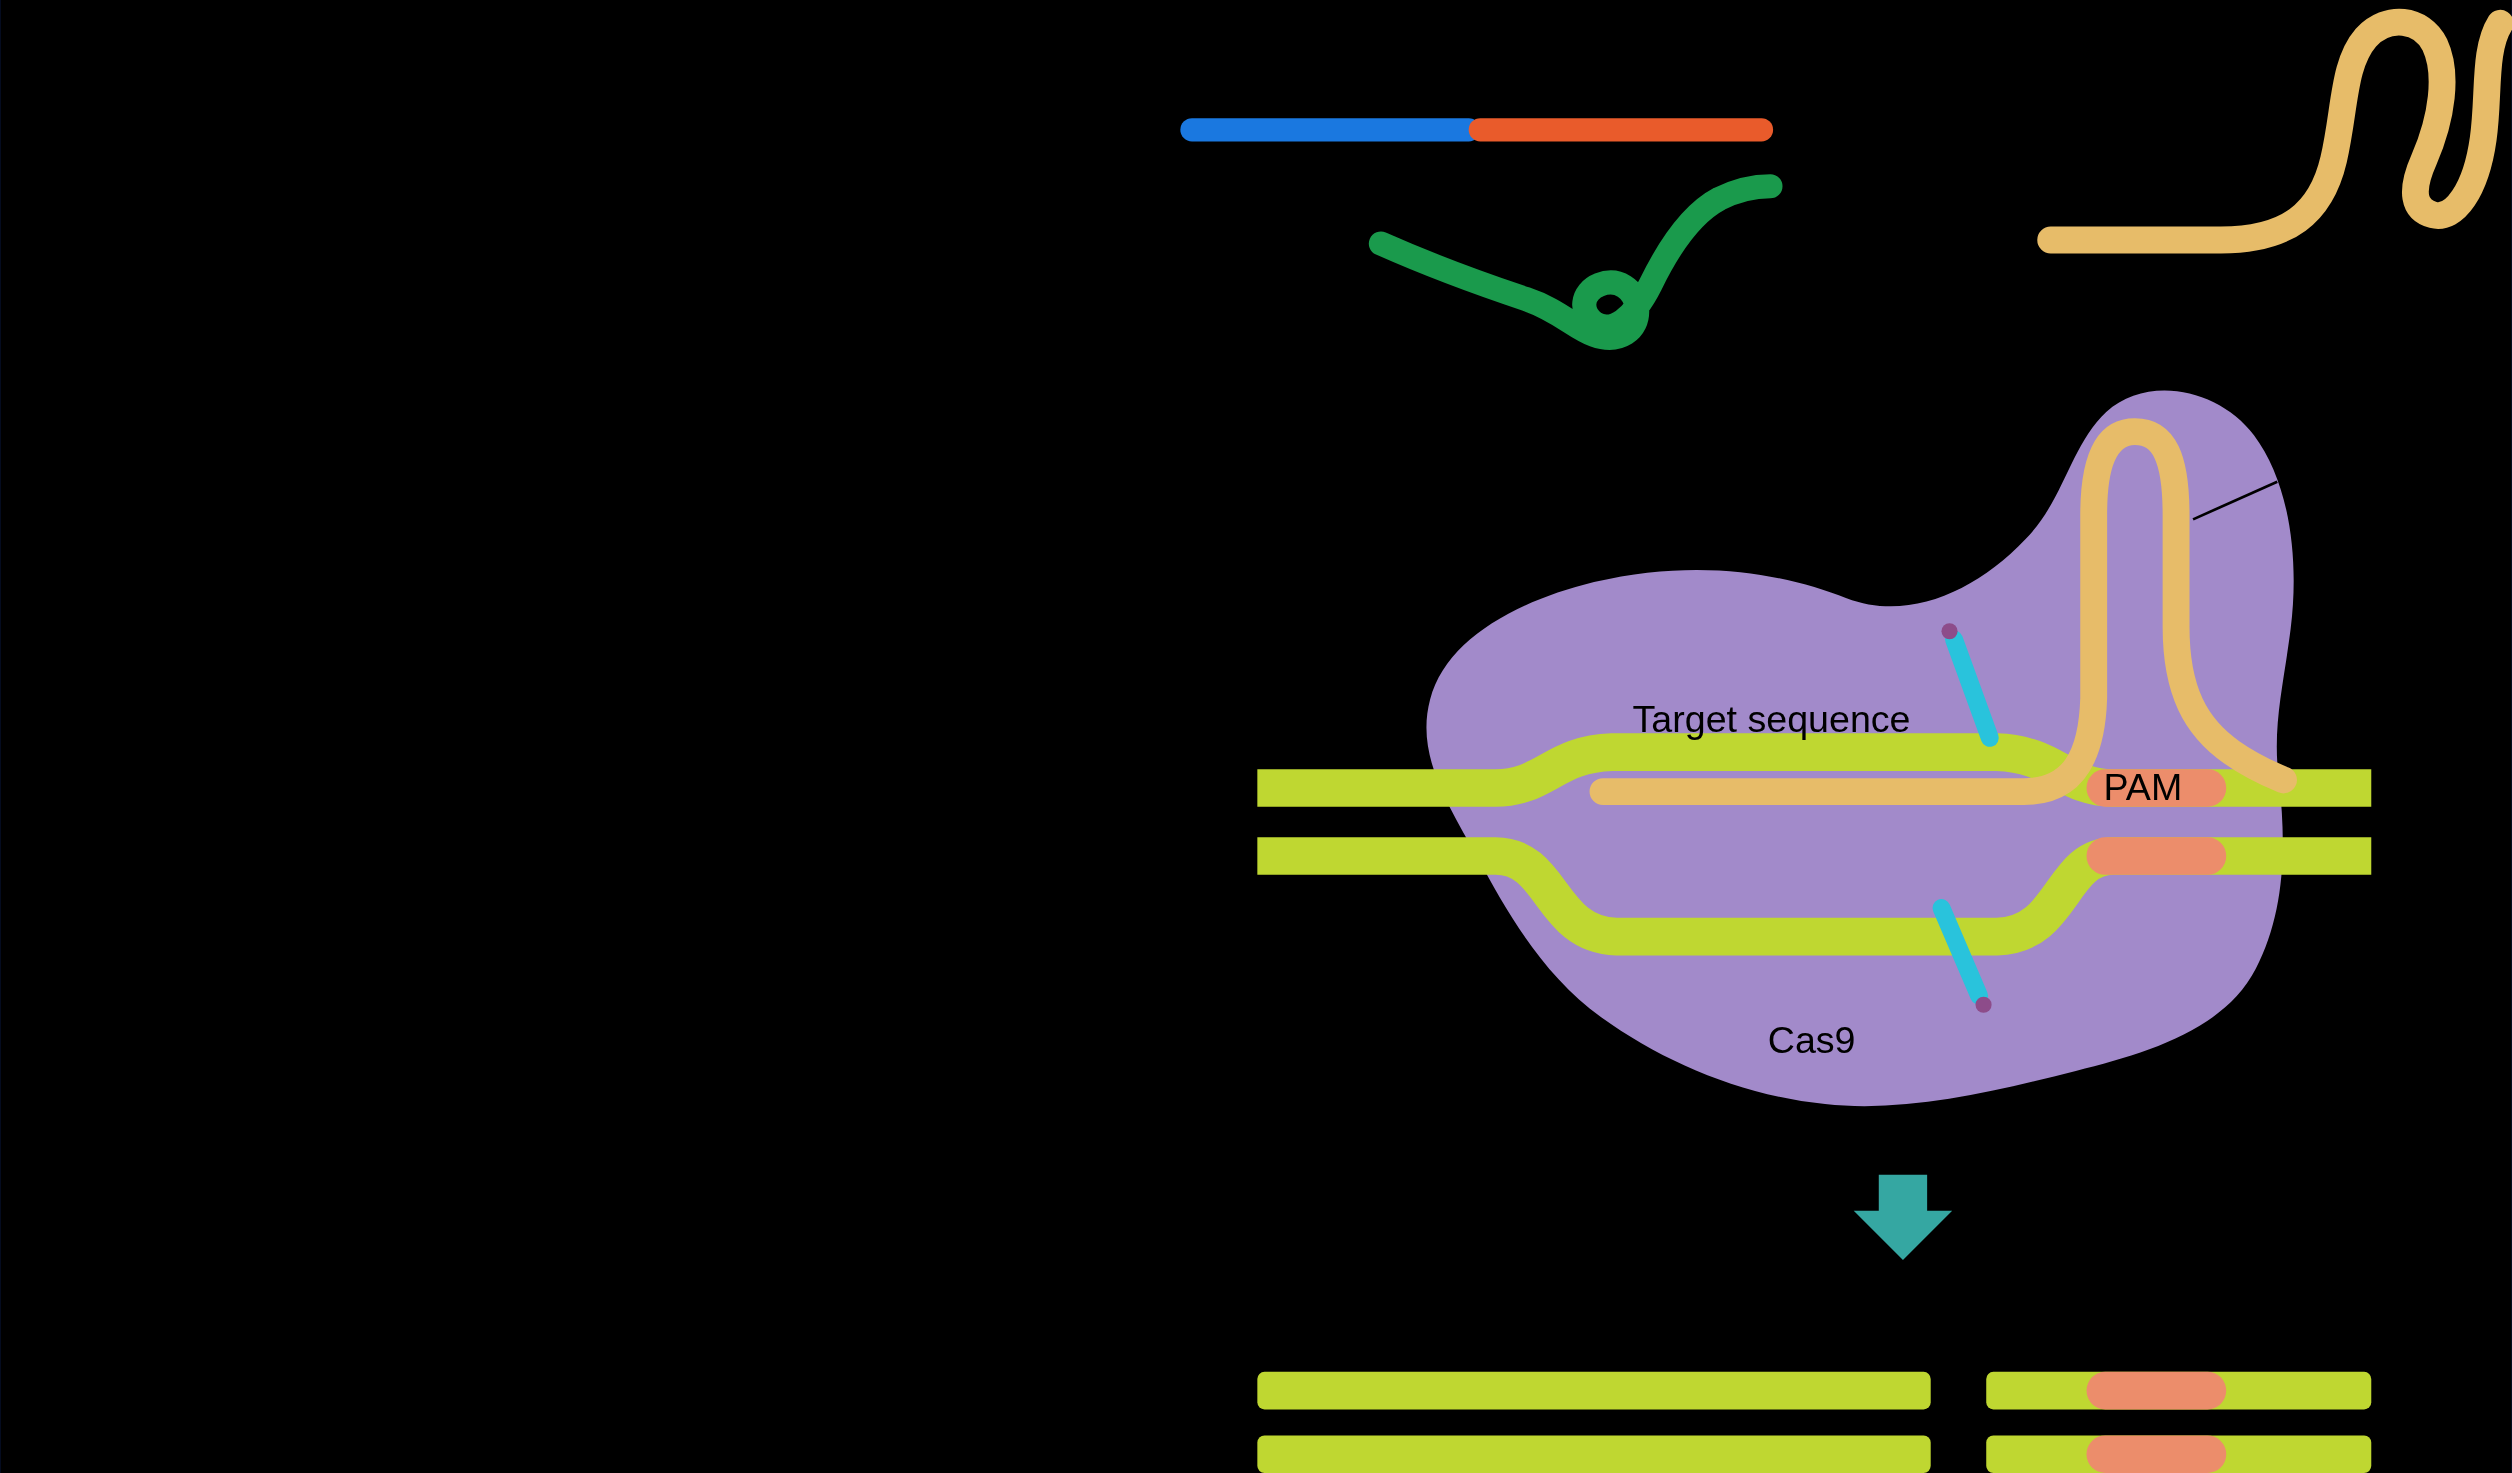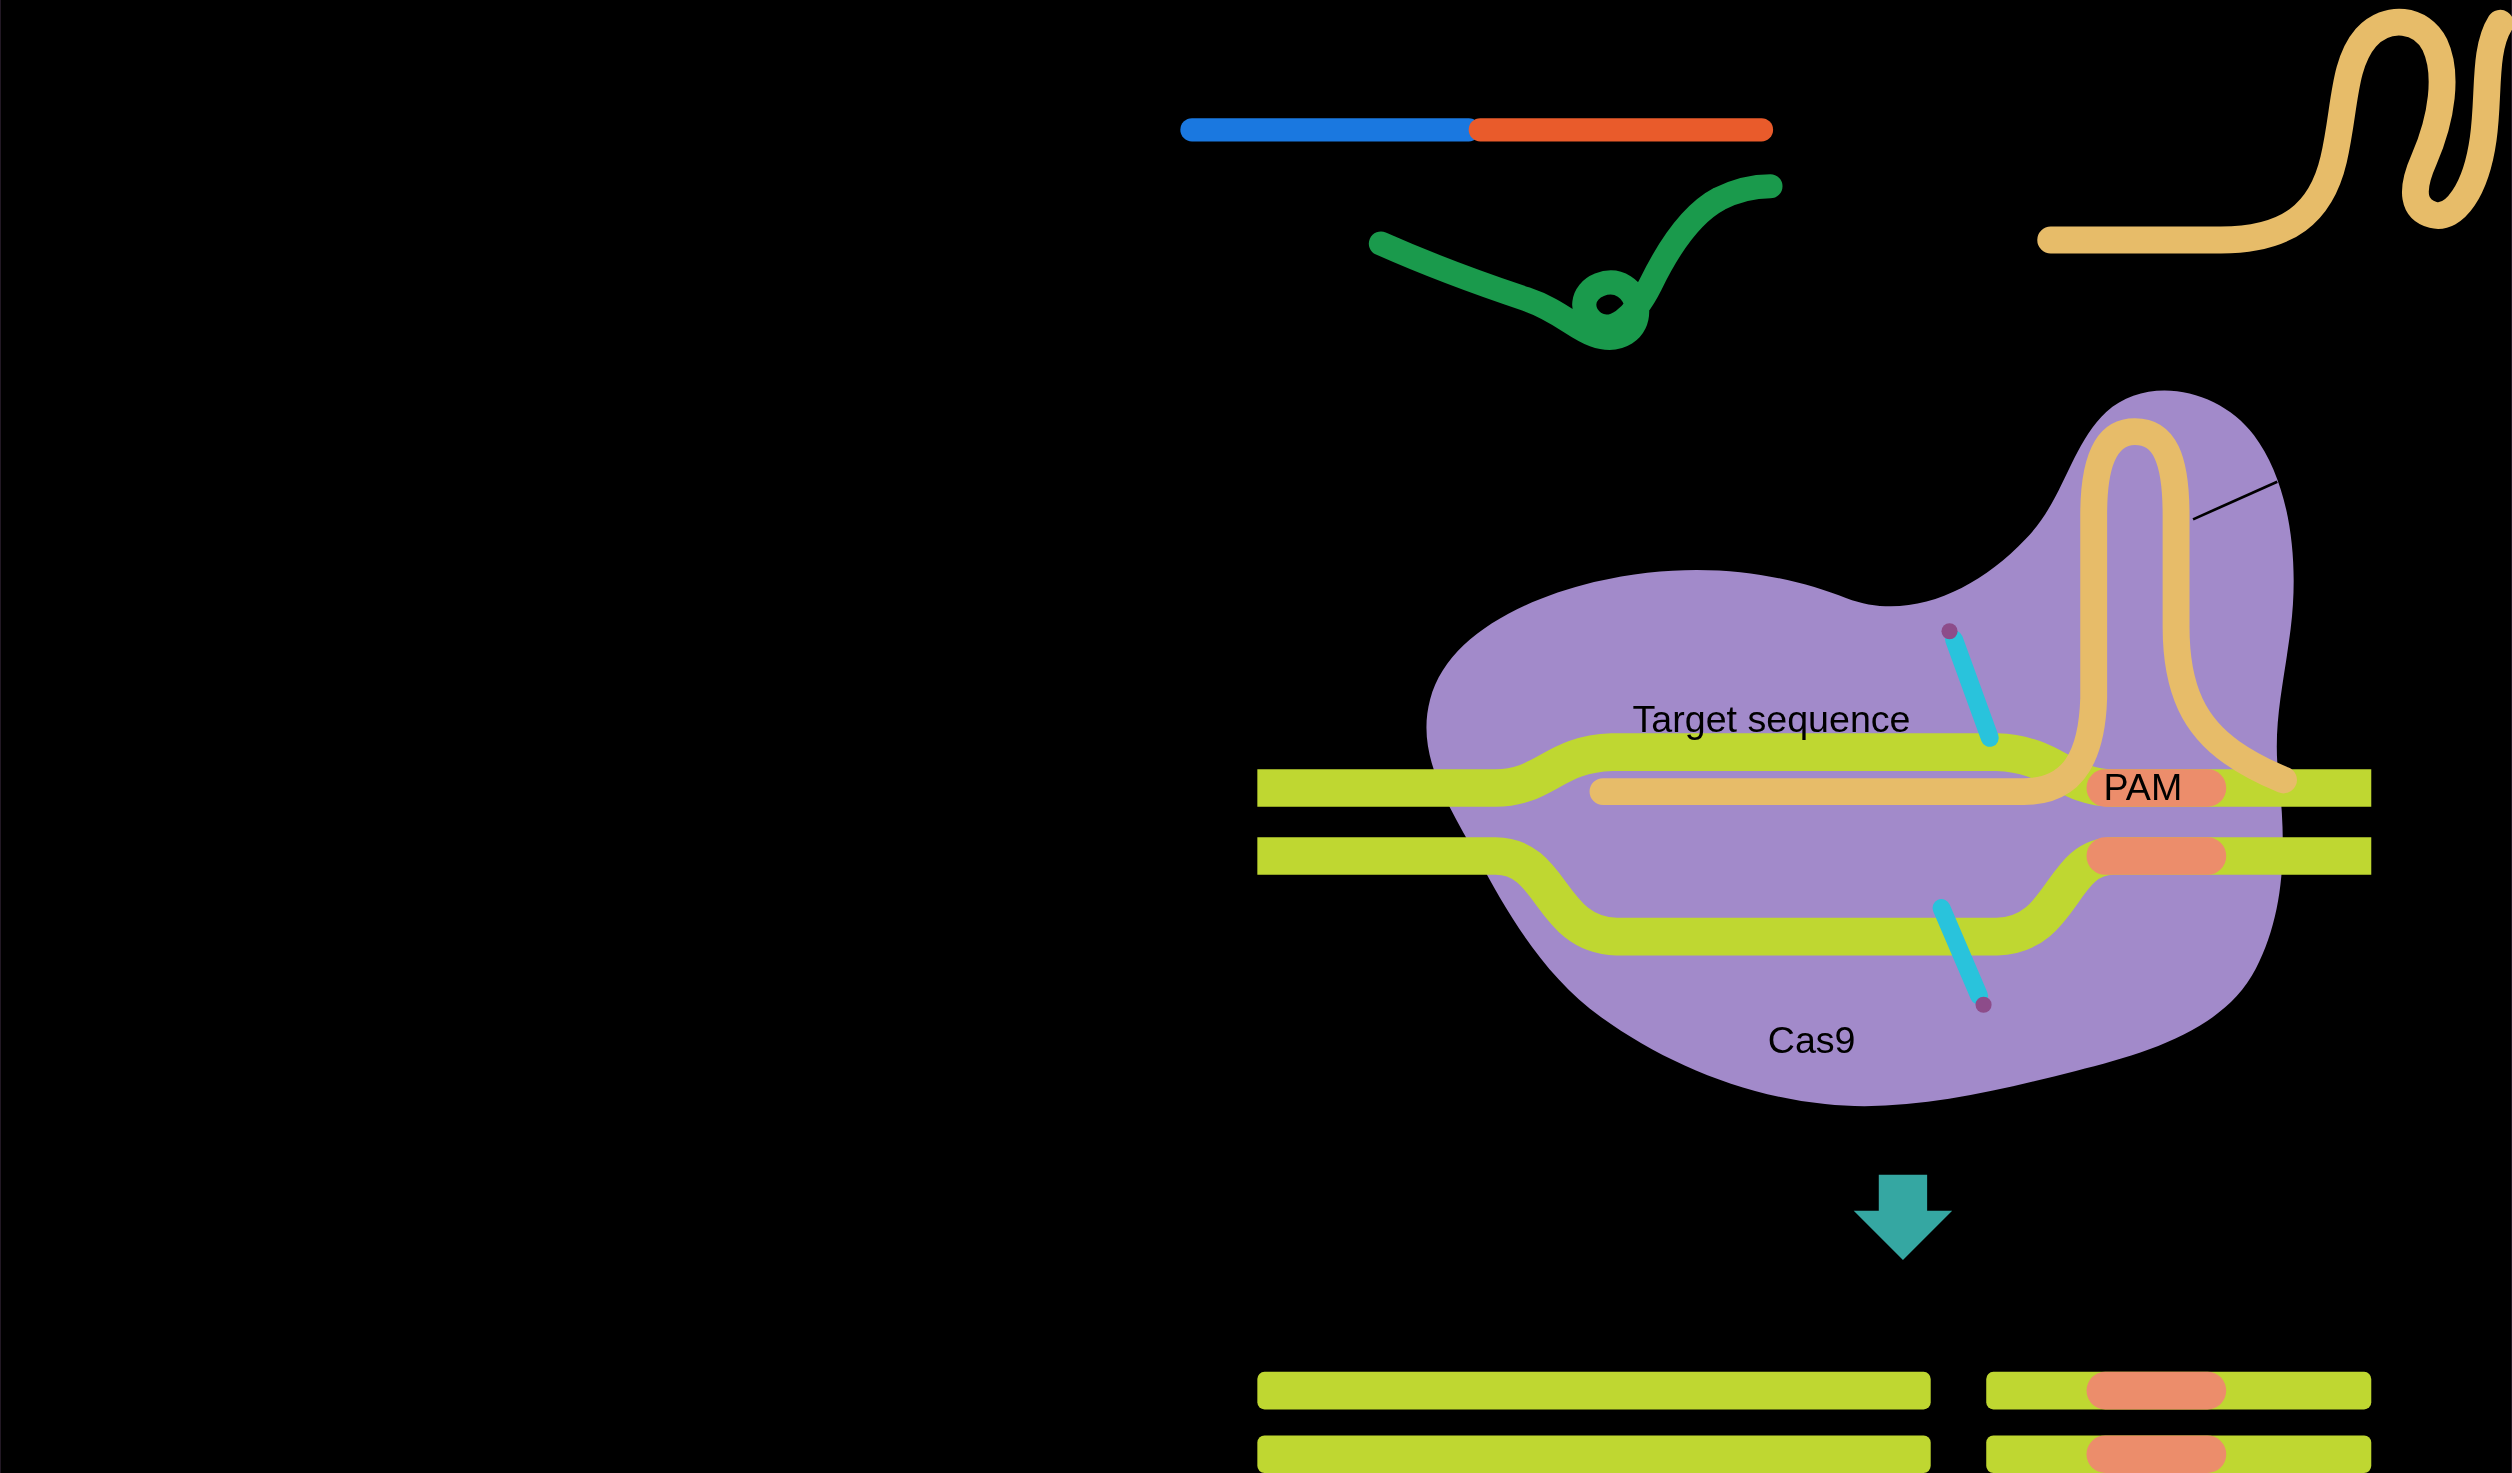"Target sequence" .stage { background: #f0abfc -> #1d4ed8 }
